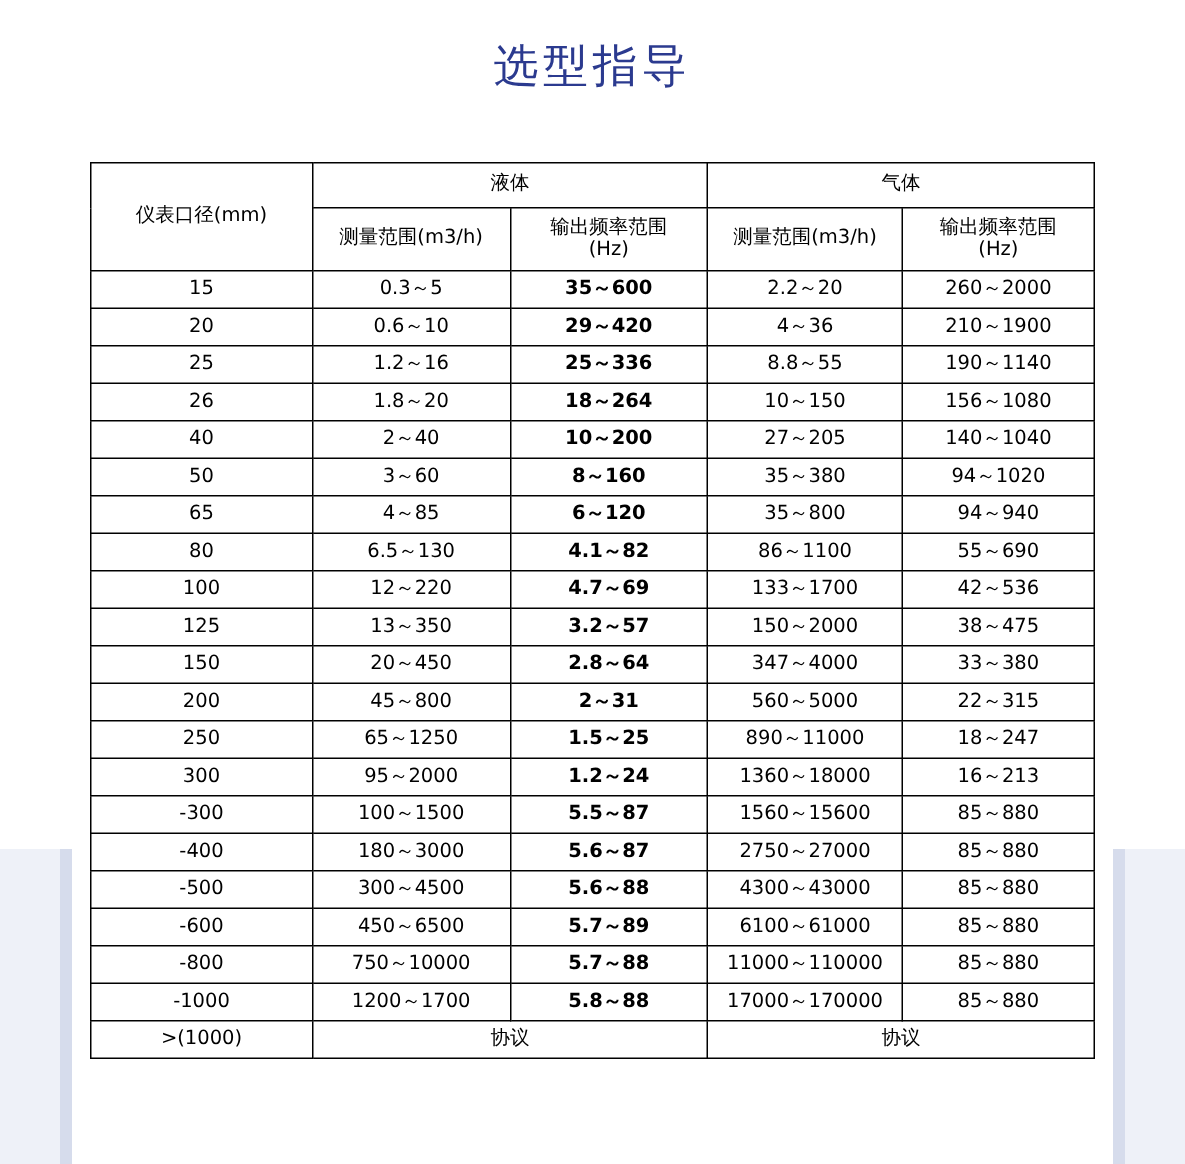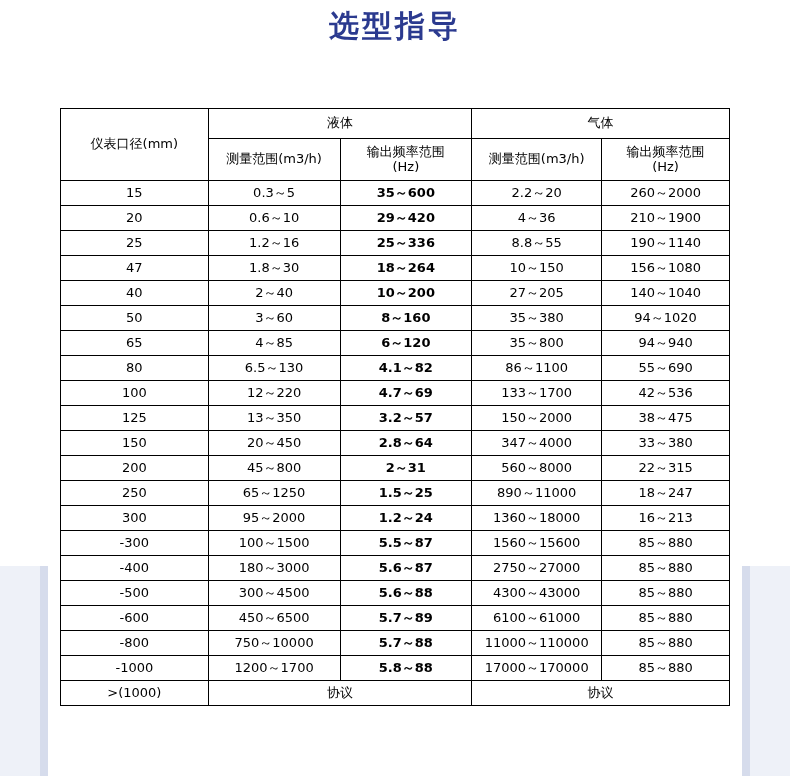"选型指导" .page-title { font-weight: bold -> normal; padding-top: 6px -> 24px }
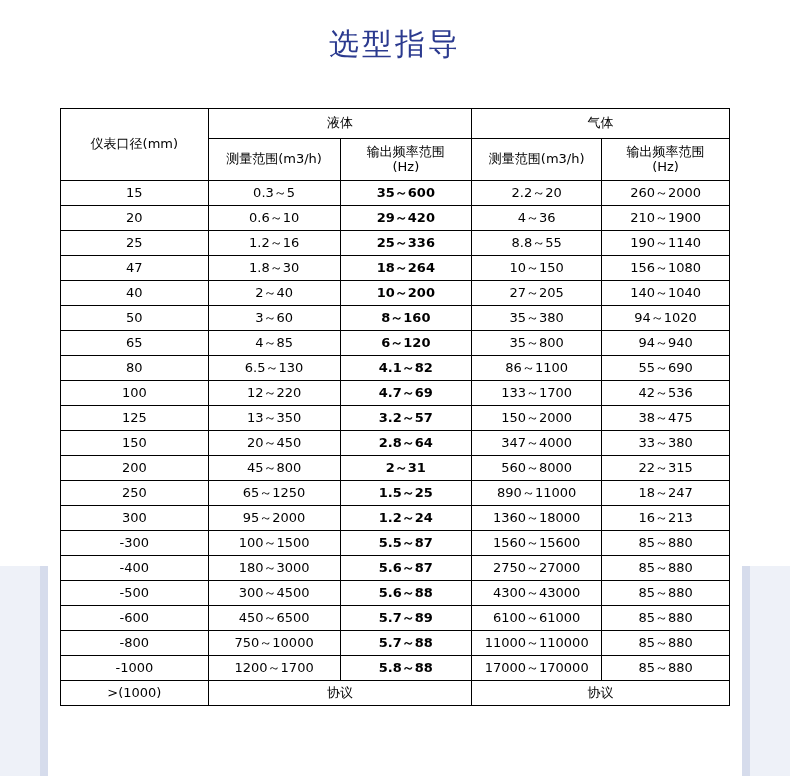"47" td.c-size { text: 47 -> 26 }
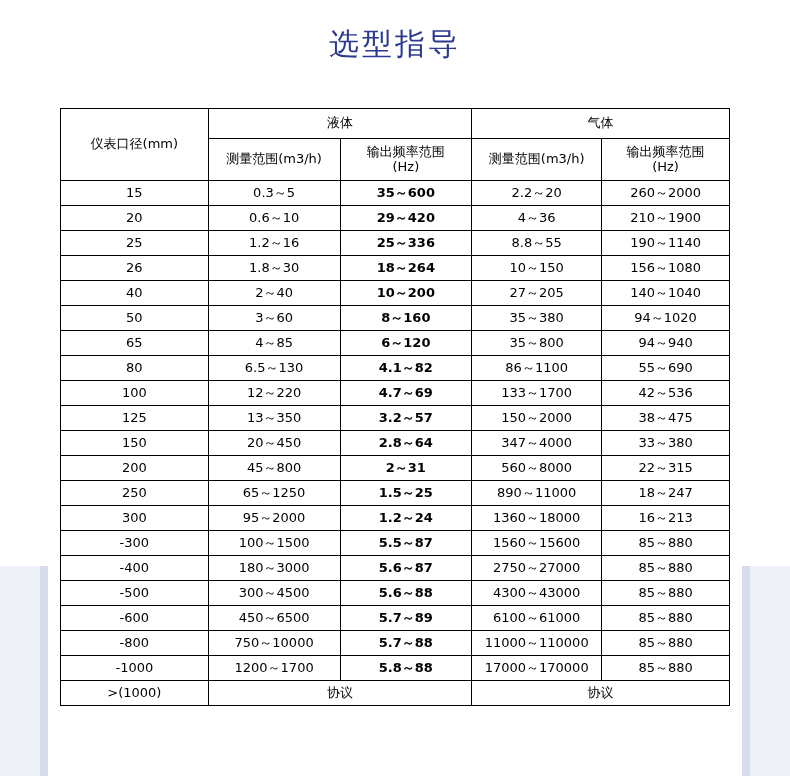"1.8～30" td.c-liq-r { text: 30 -> 20 }
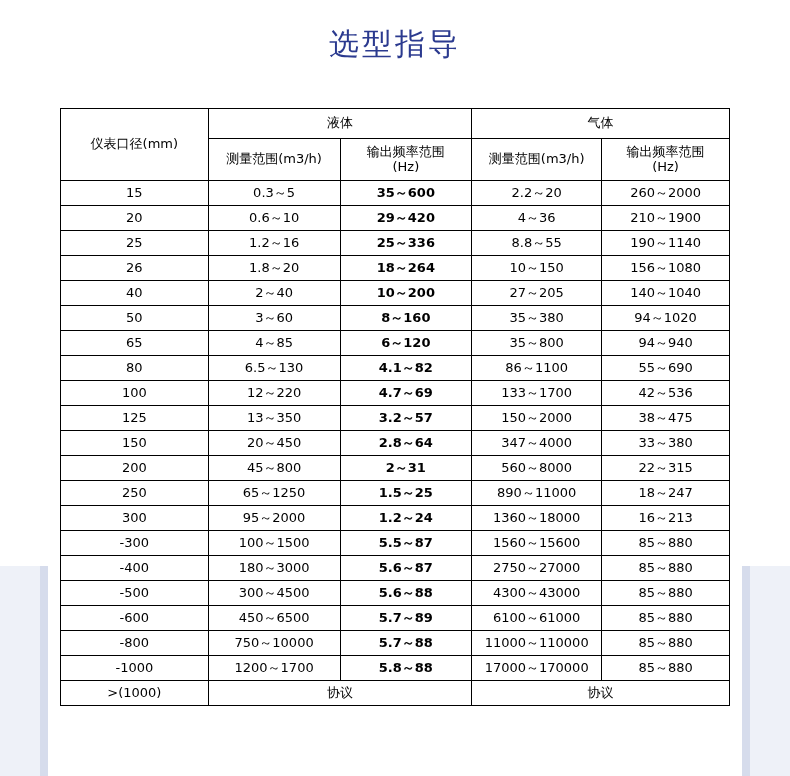"560～8000" td.c-gas-r { text: 8000 -> 5000 }
